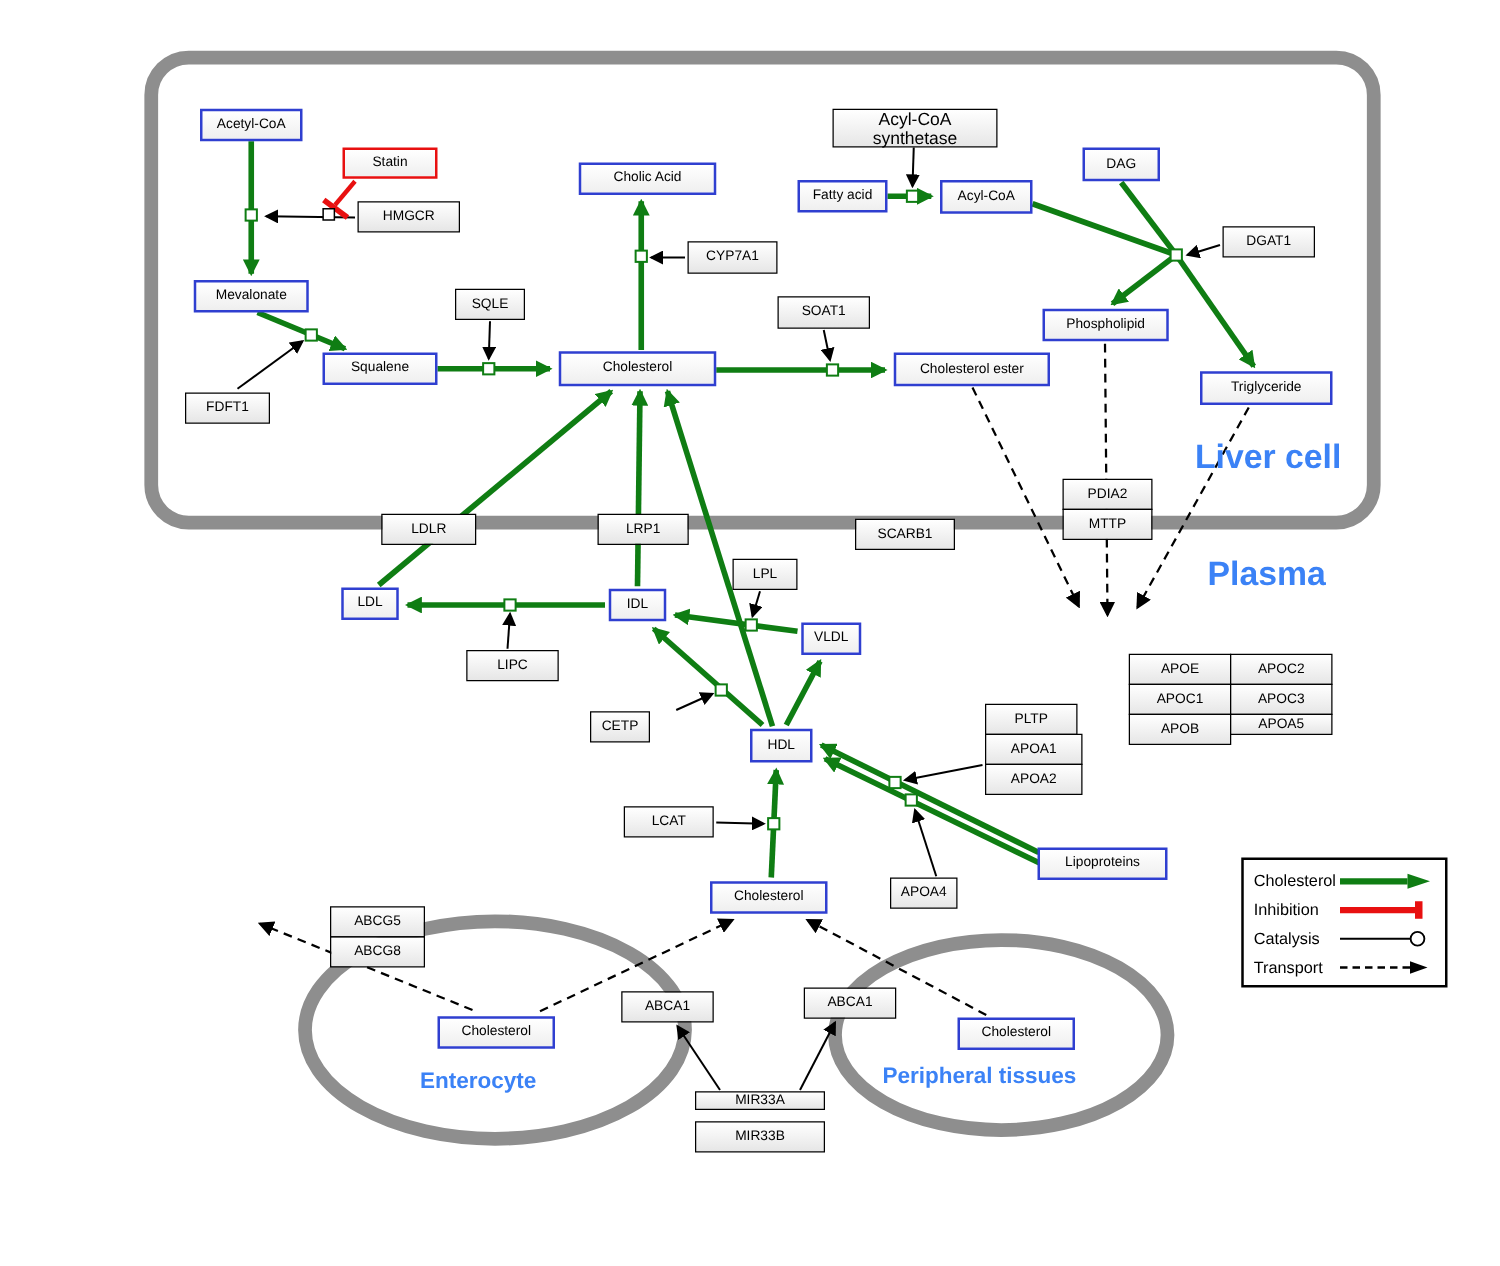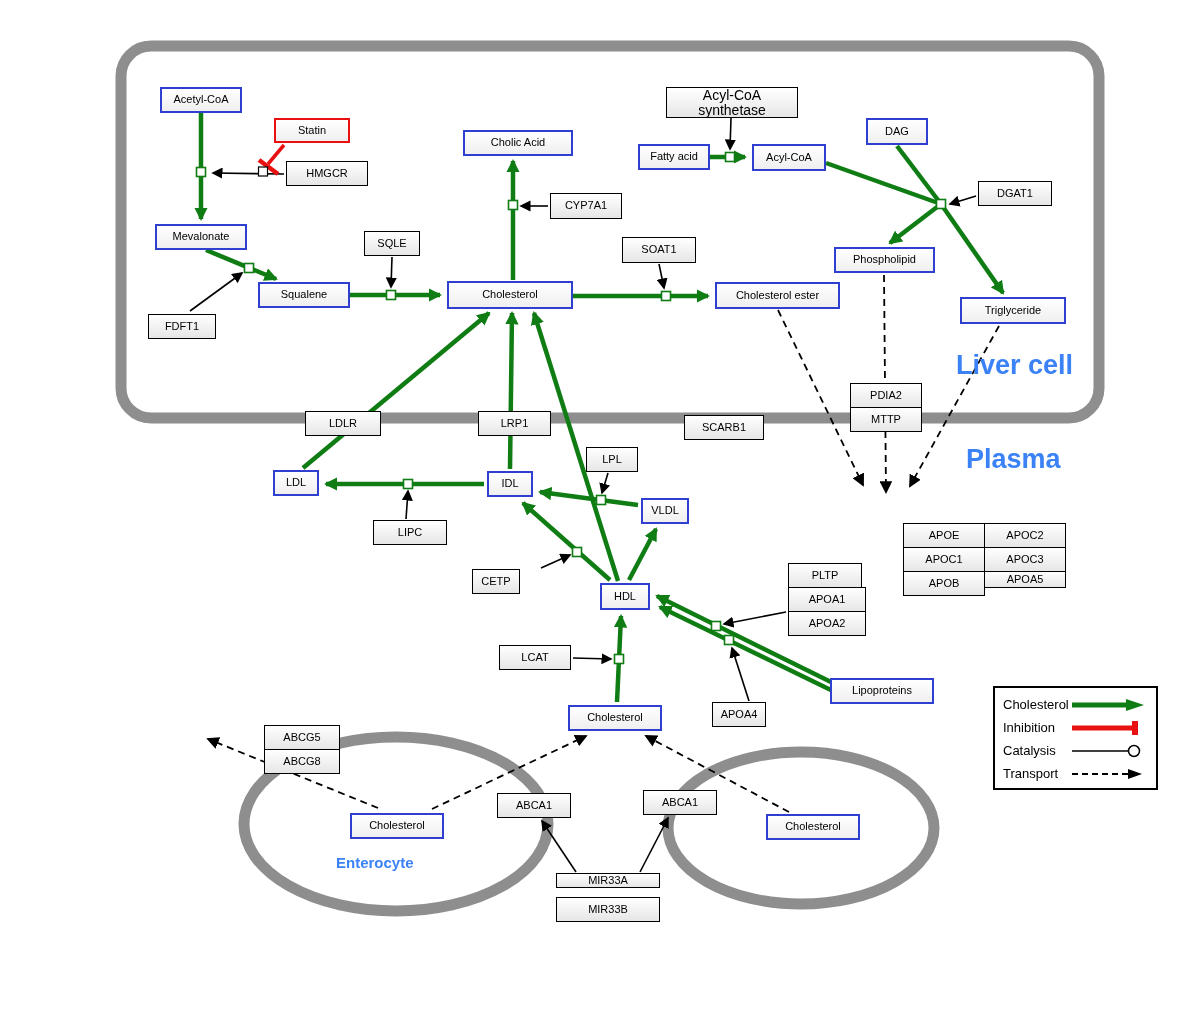"Enterocyte" .mid-label { font-size: 15px -> 18px }
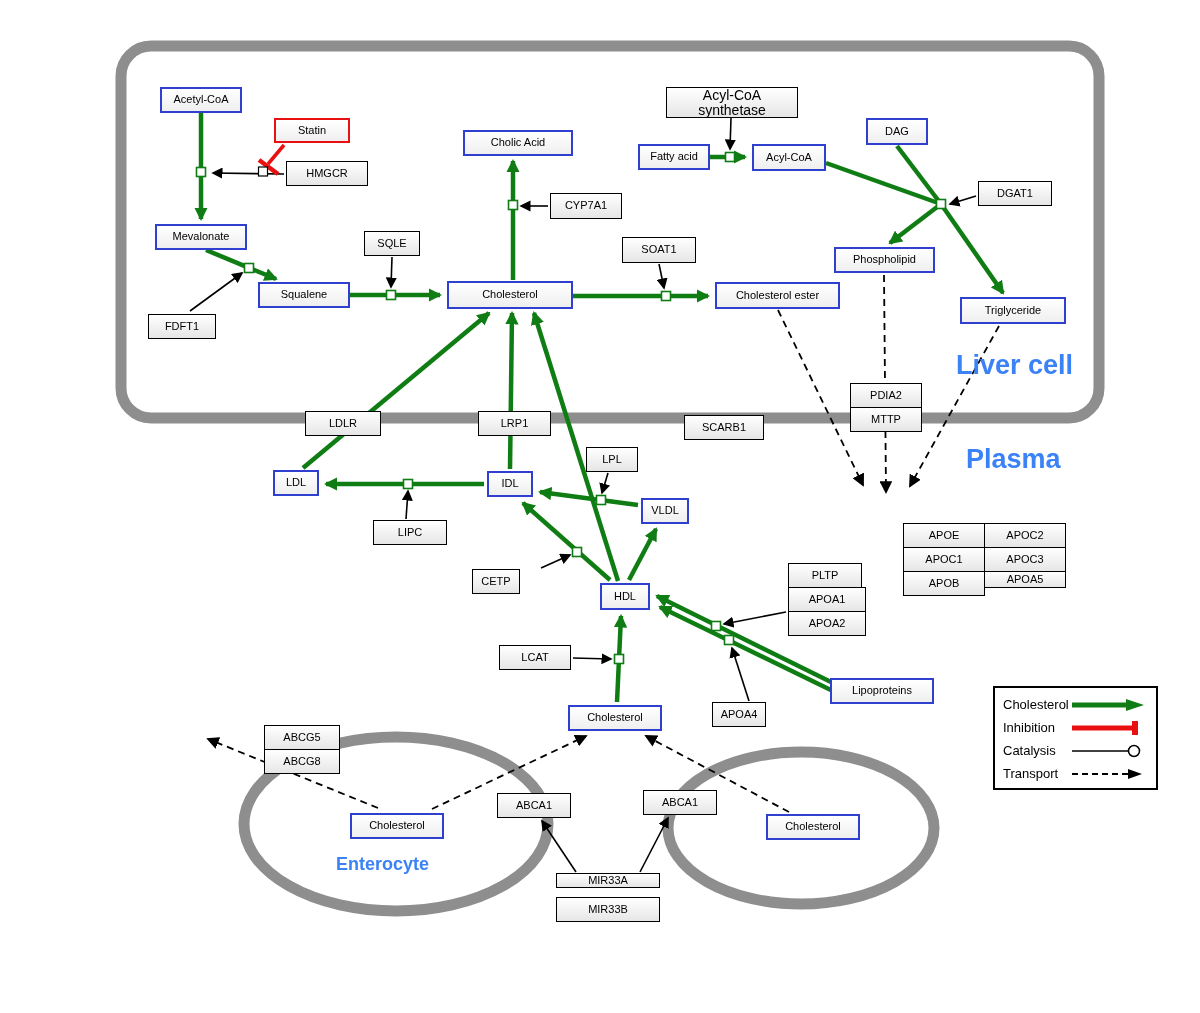"Peripheral tissues" div.comp-label { html: none -> <div>Peripheral tissues</div> }
